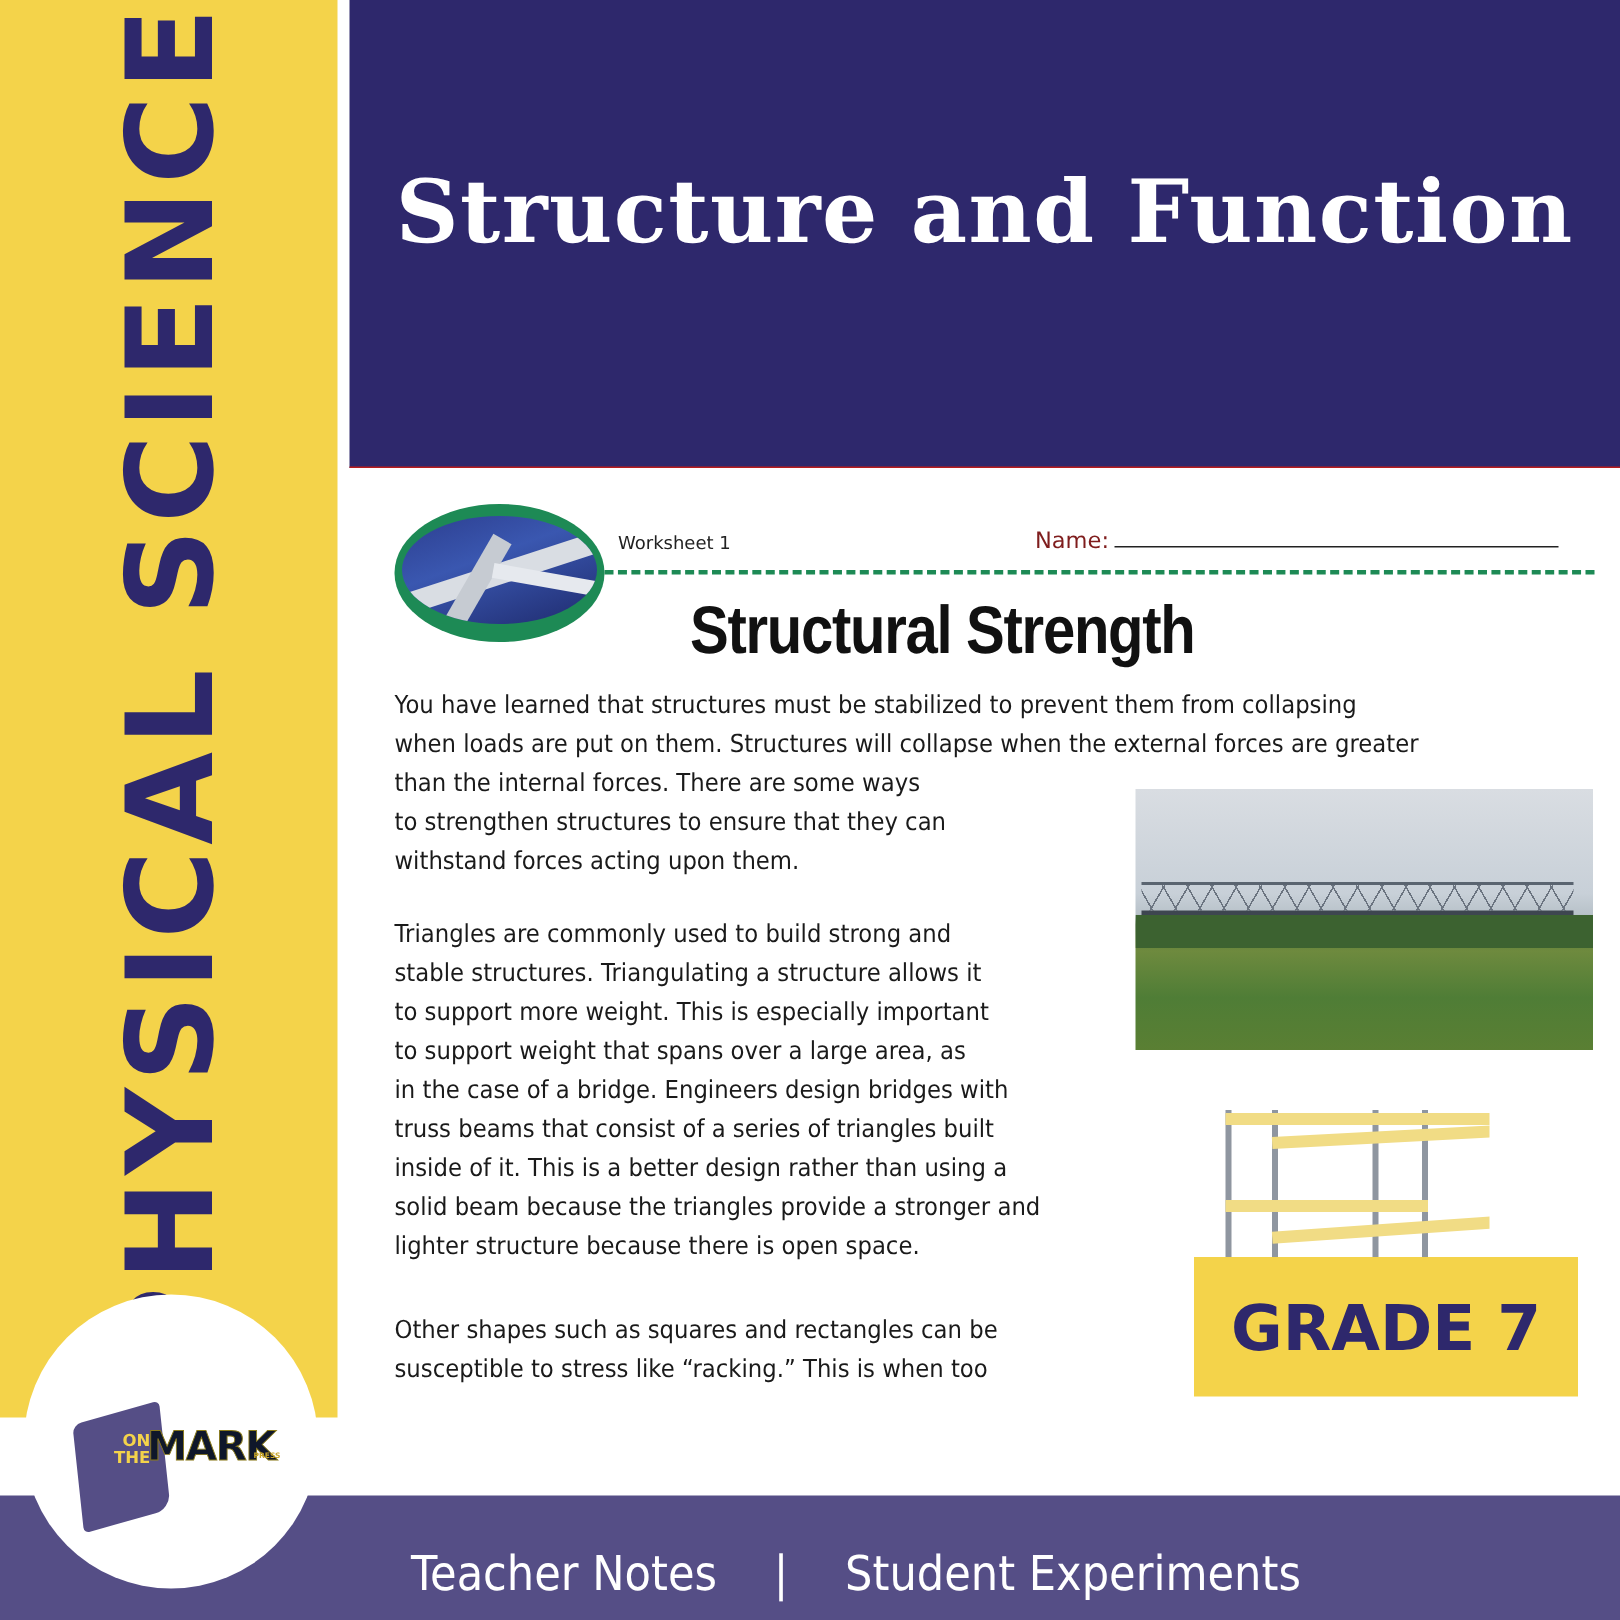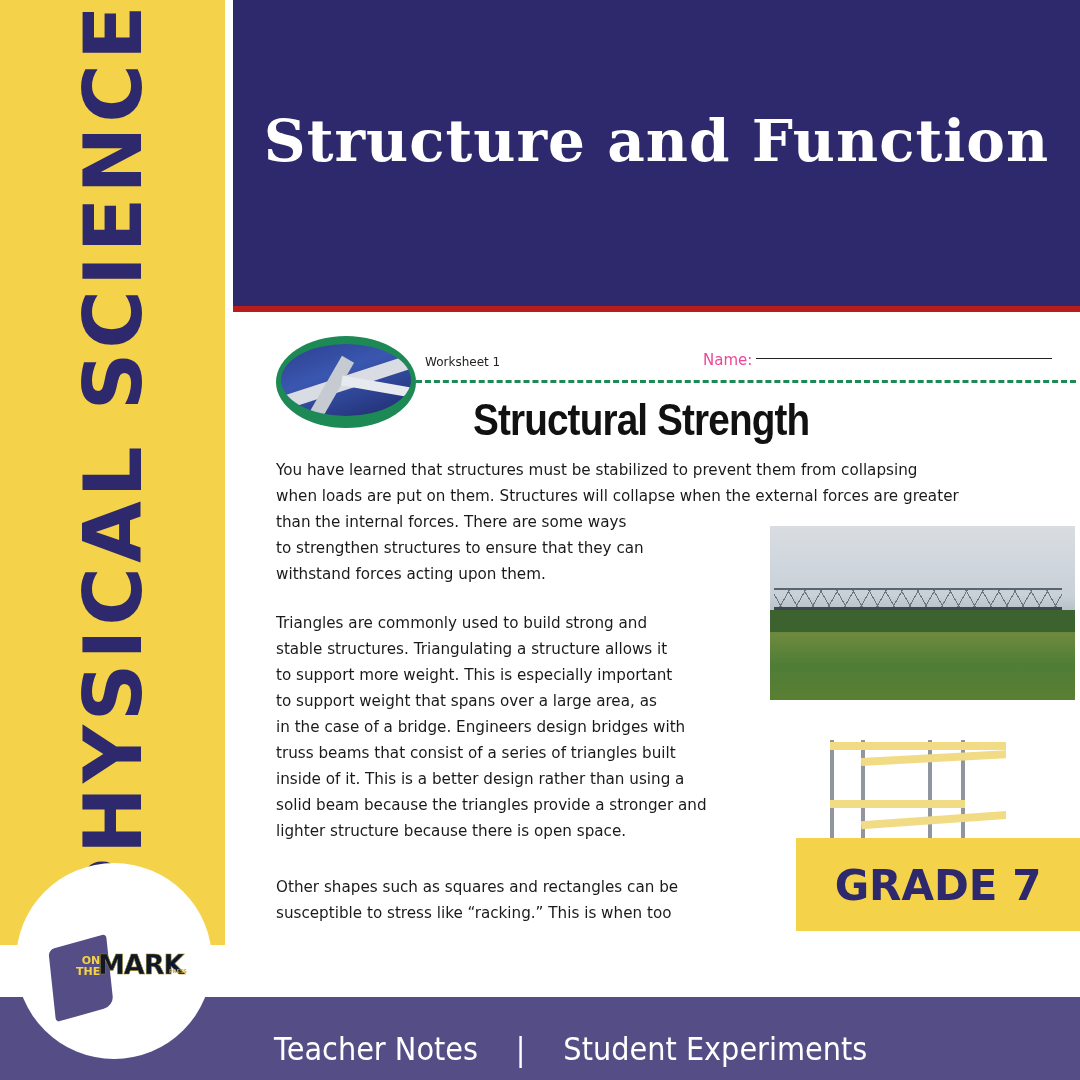"Structure and Function" .header { border-bottom: 6px solid #b91c1c -> 1px solid #b91c1c }
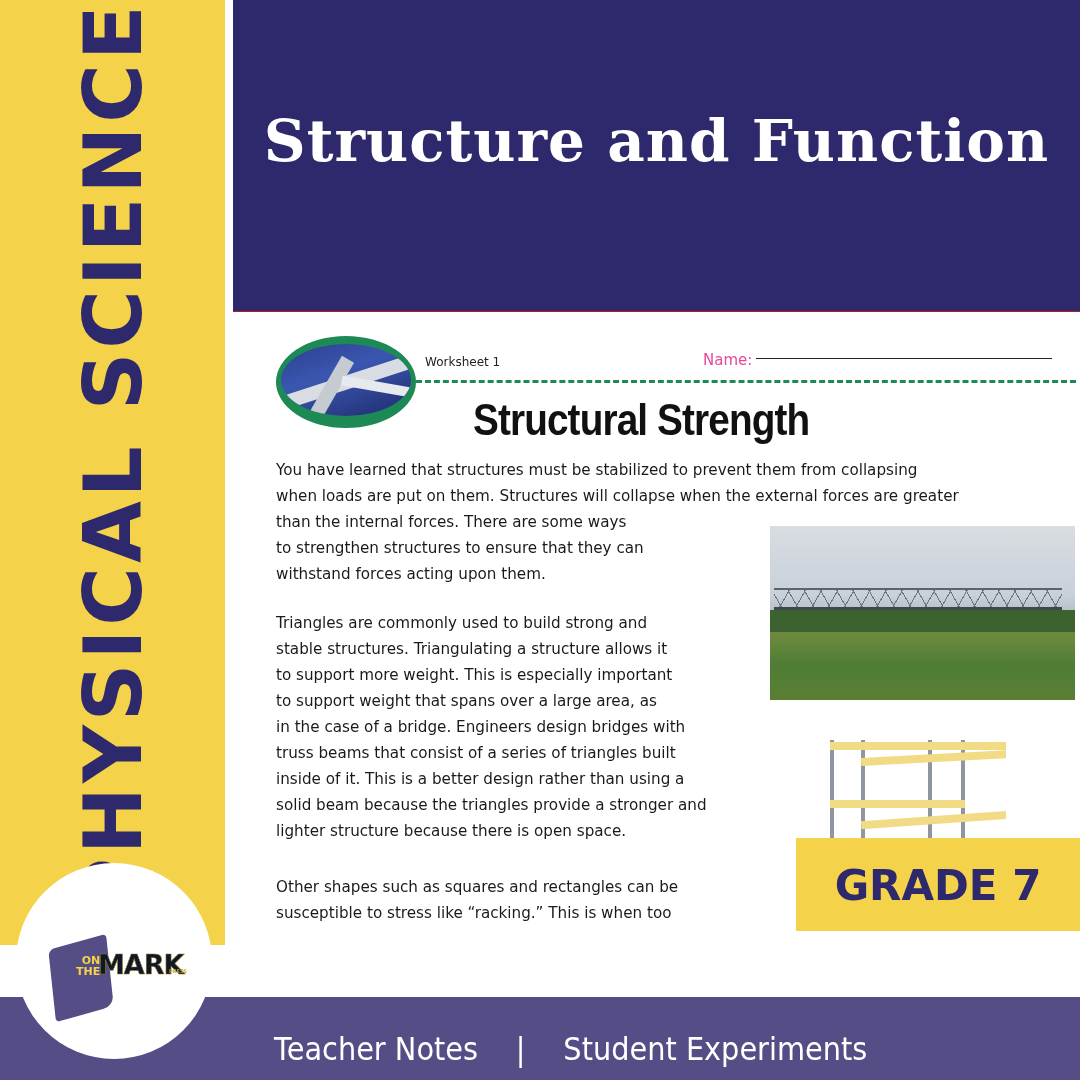"Worksheet 1" .ws { left: 233px -> 220px }
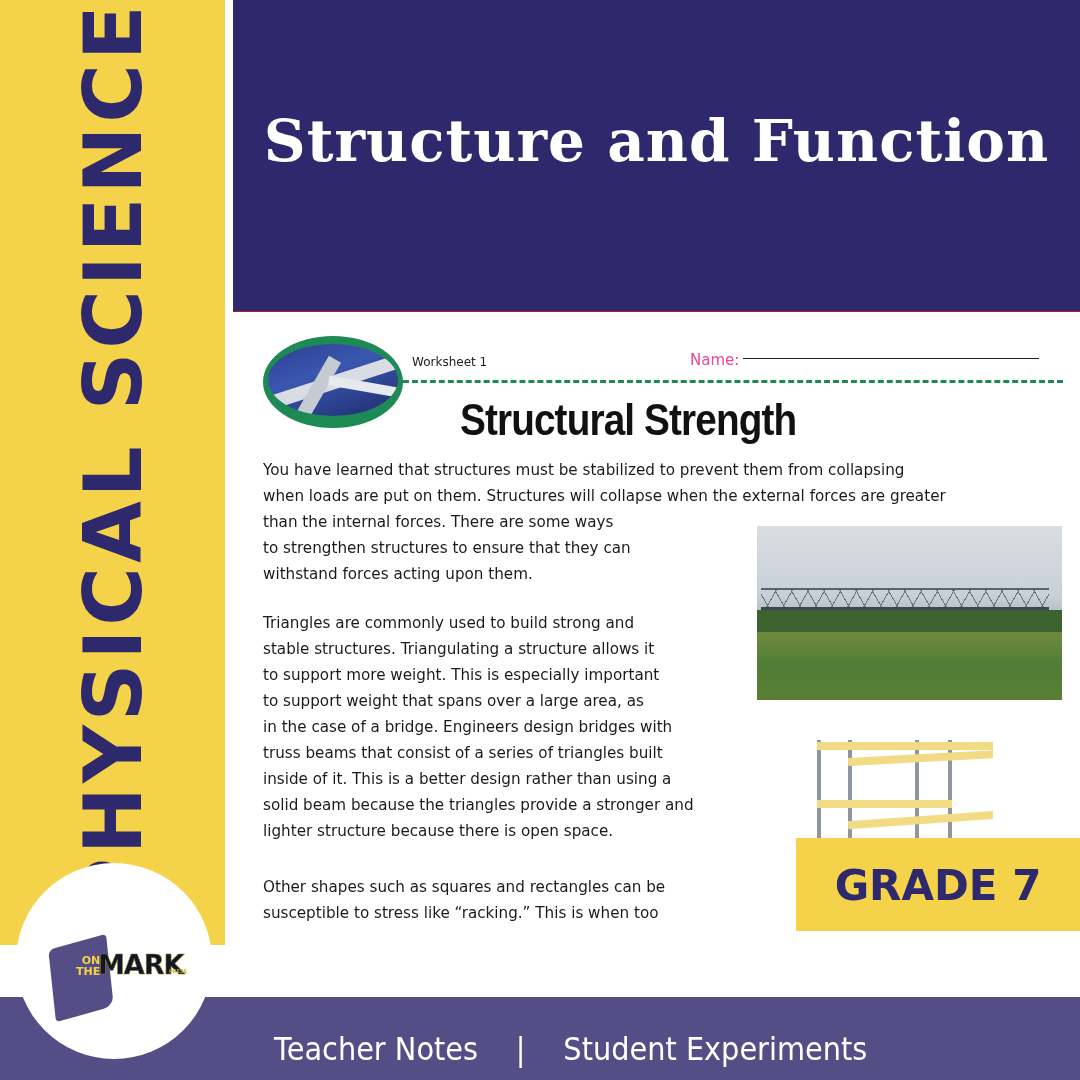"Name:" .ws-name { align-items: center -> flex-end; color: #ec4899 -> #7f1d1d }
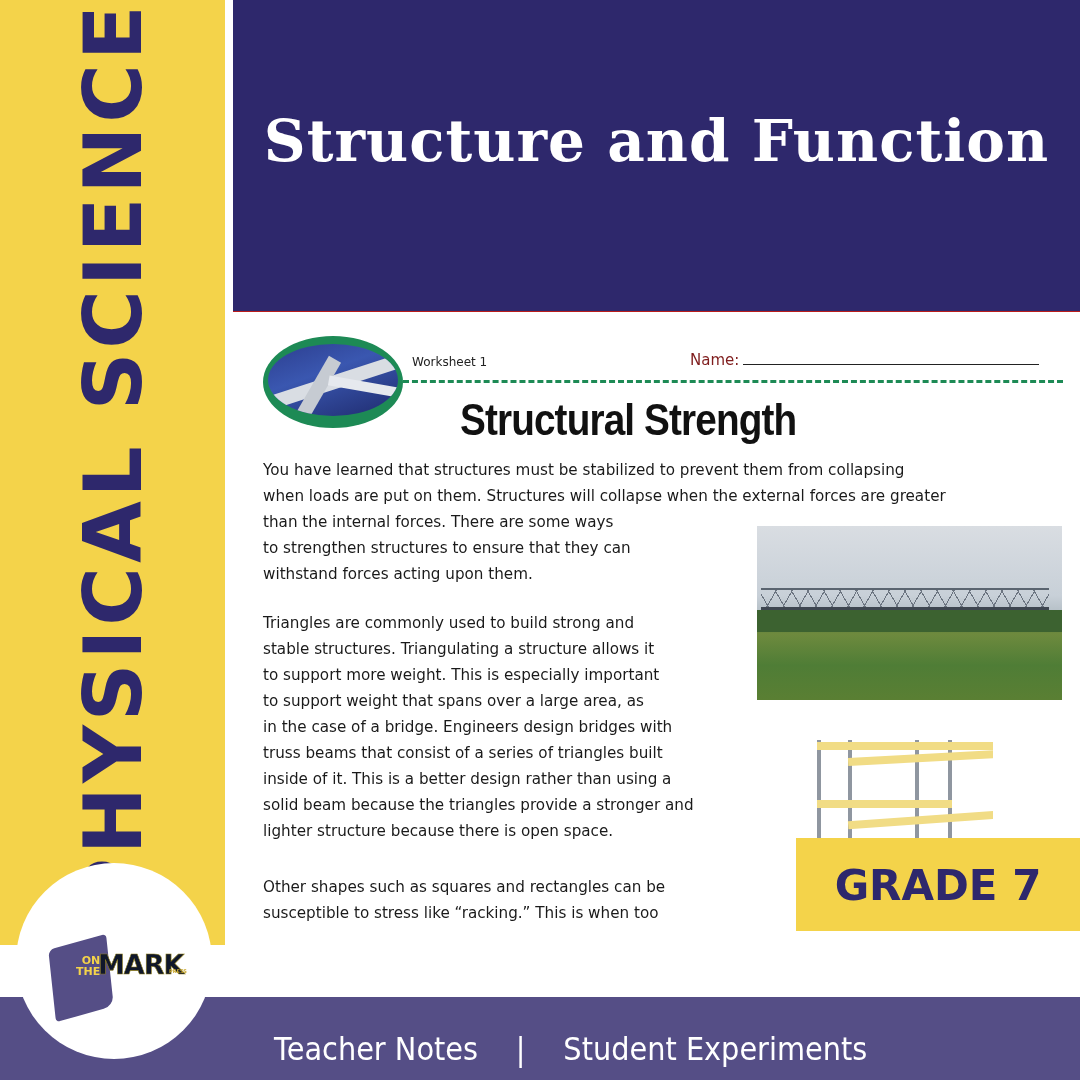"GRADE 7" .grade-box { width: 284px -> 256px }
